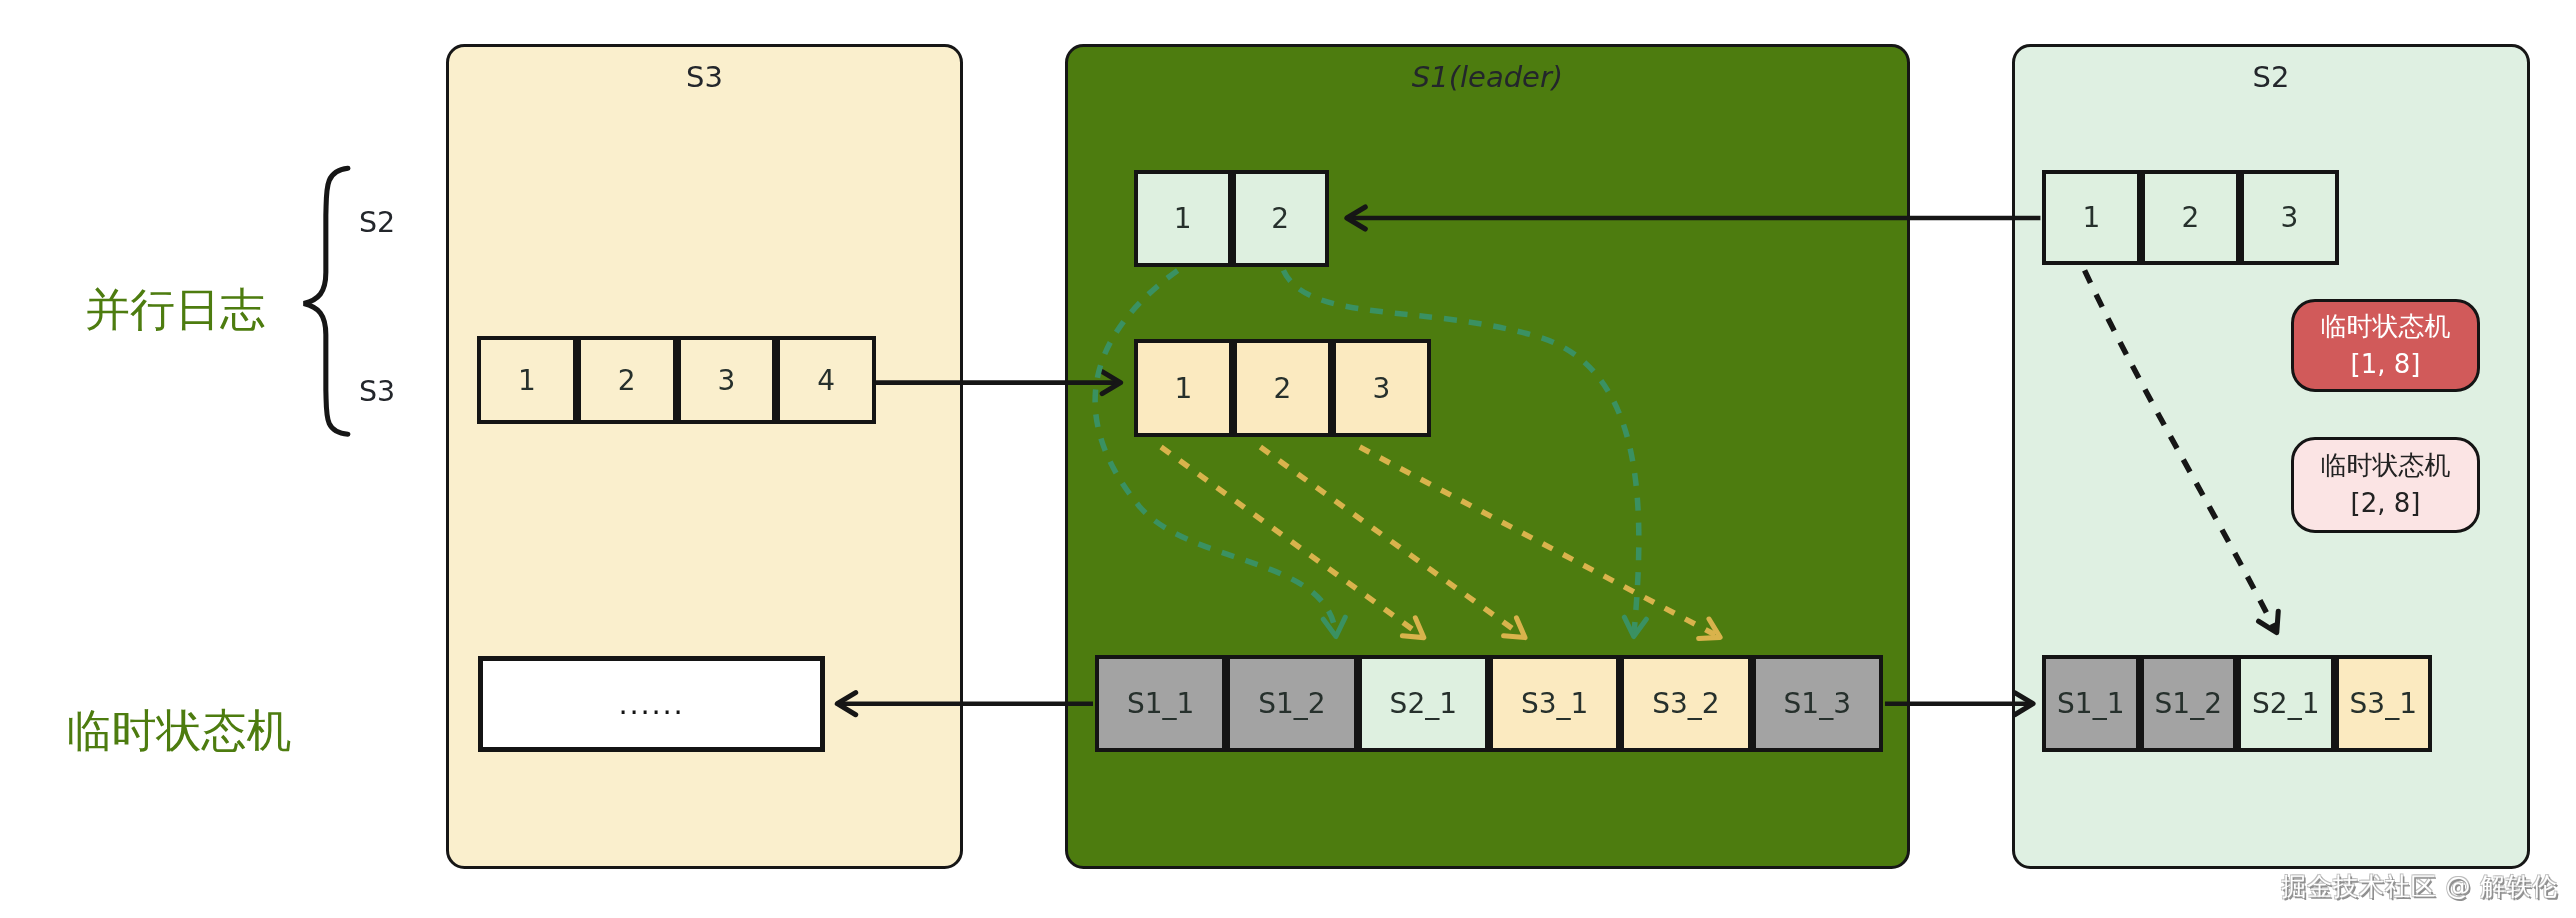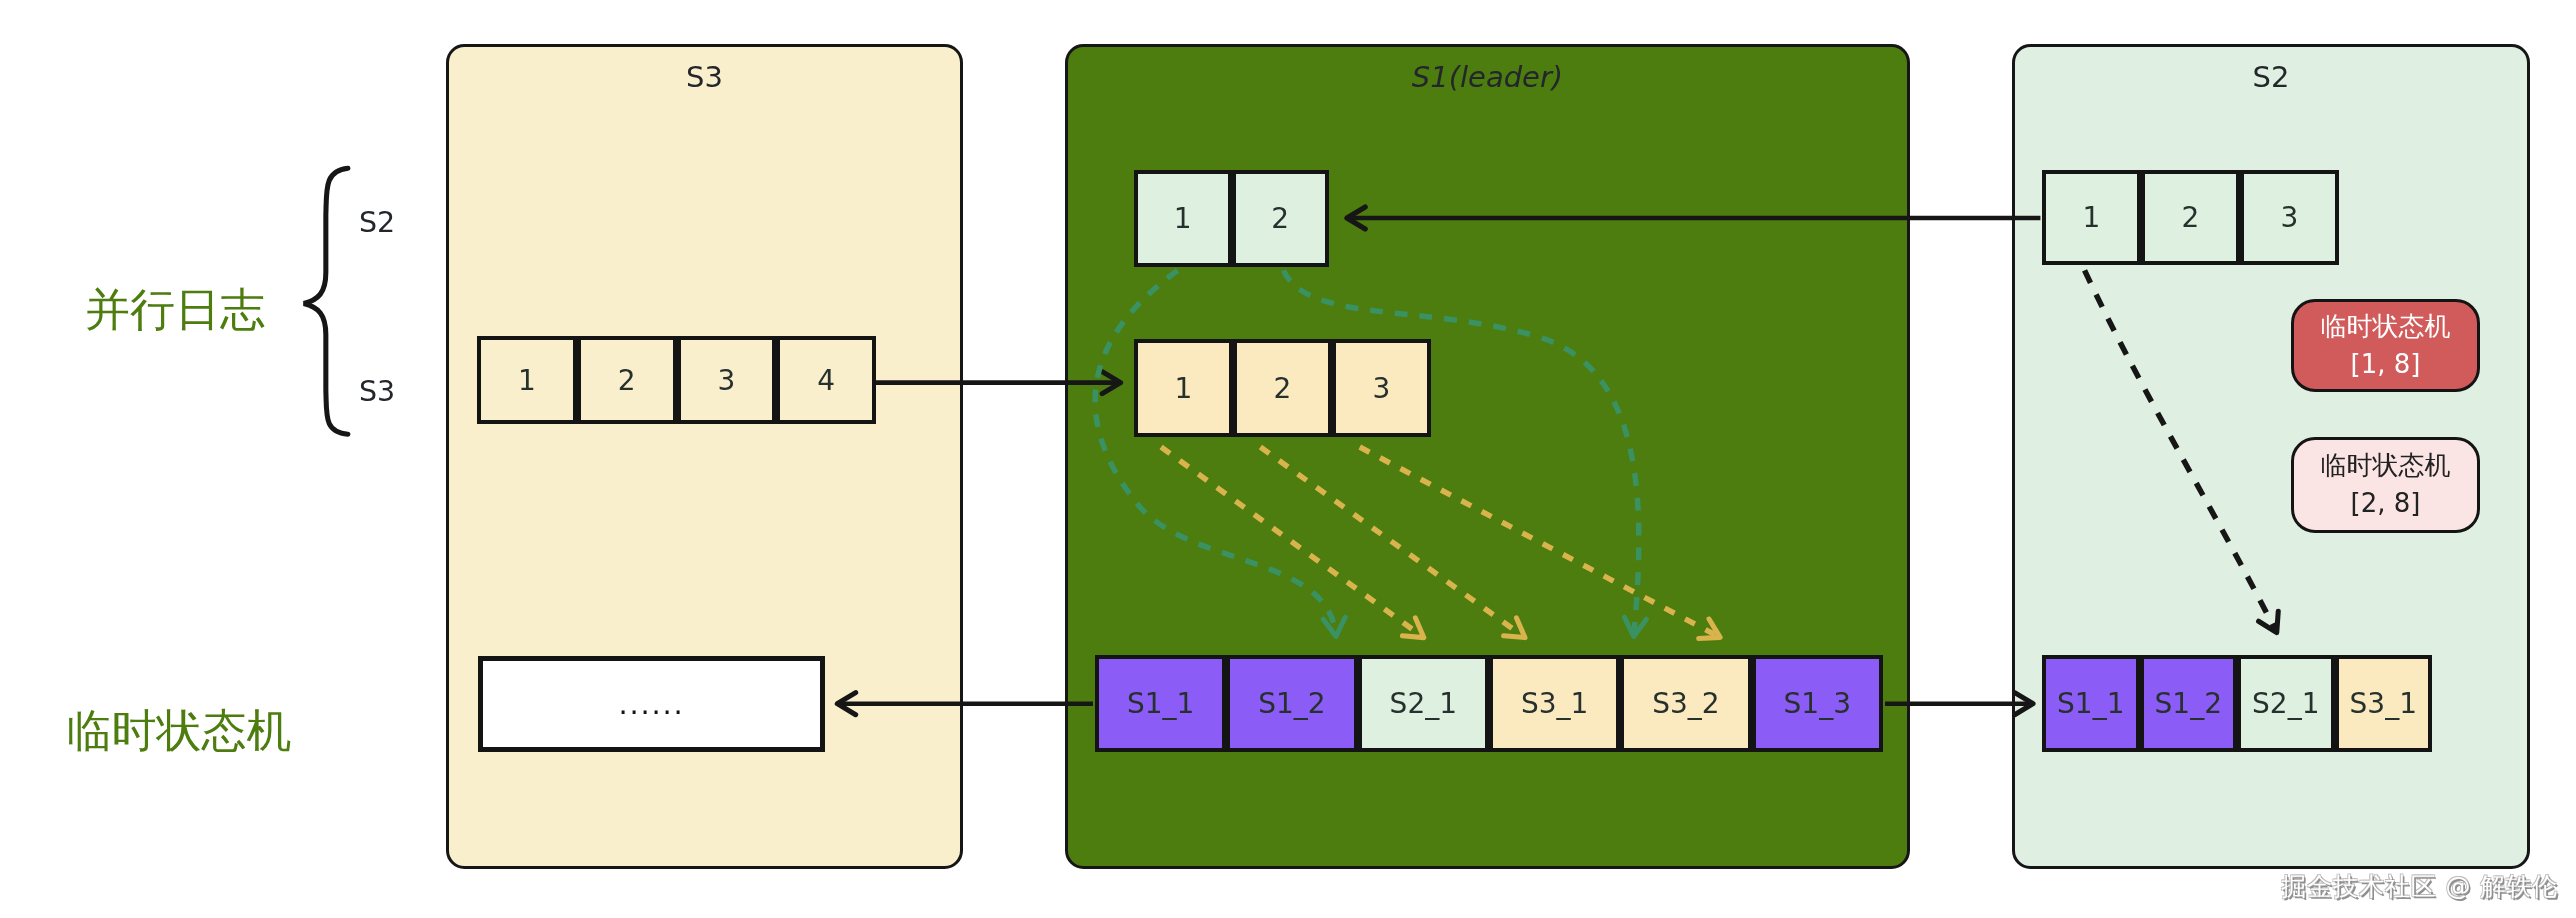"S1_1" .cell.lavender { background: #8b5cf6 -> #a3a3a3 }
